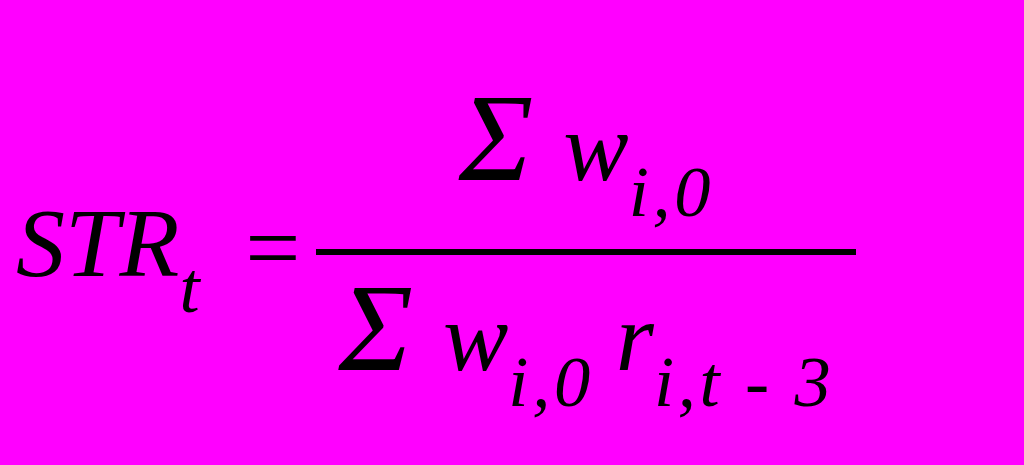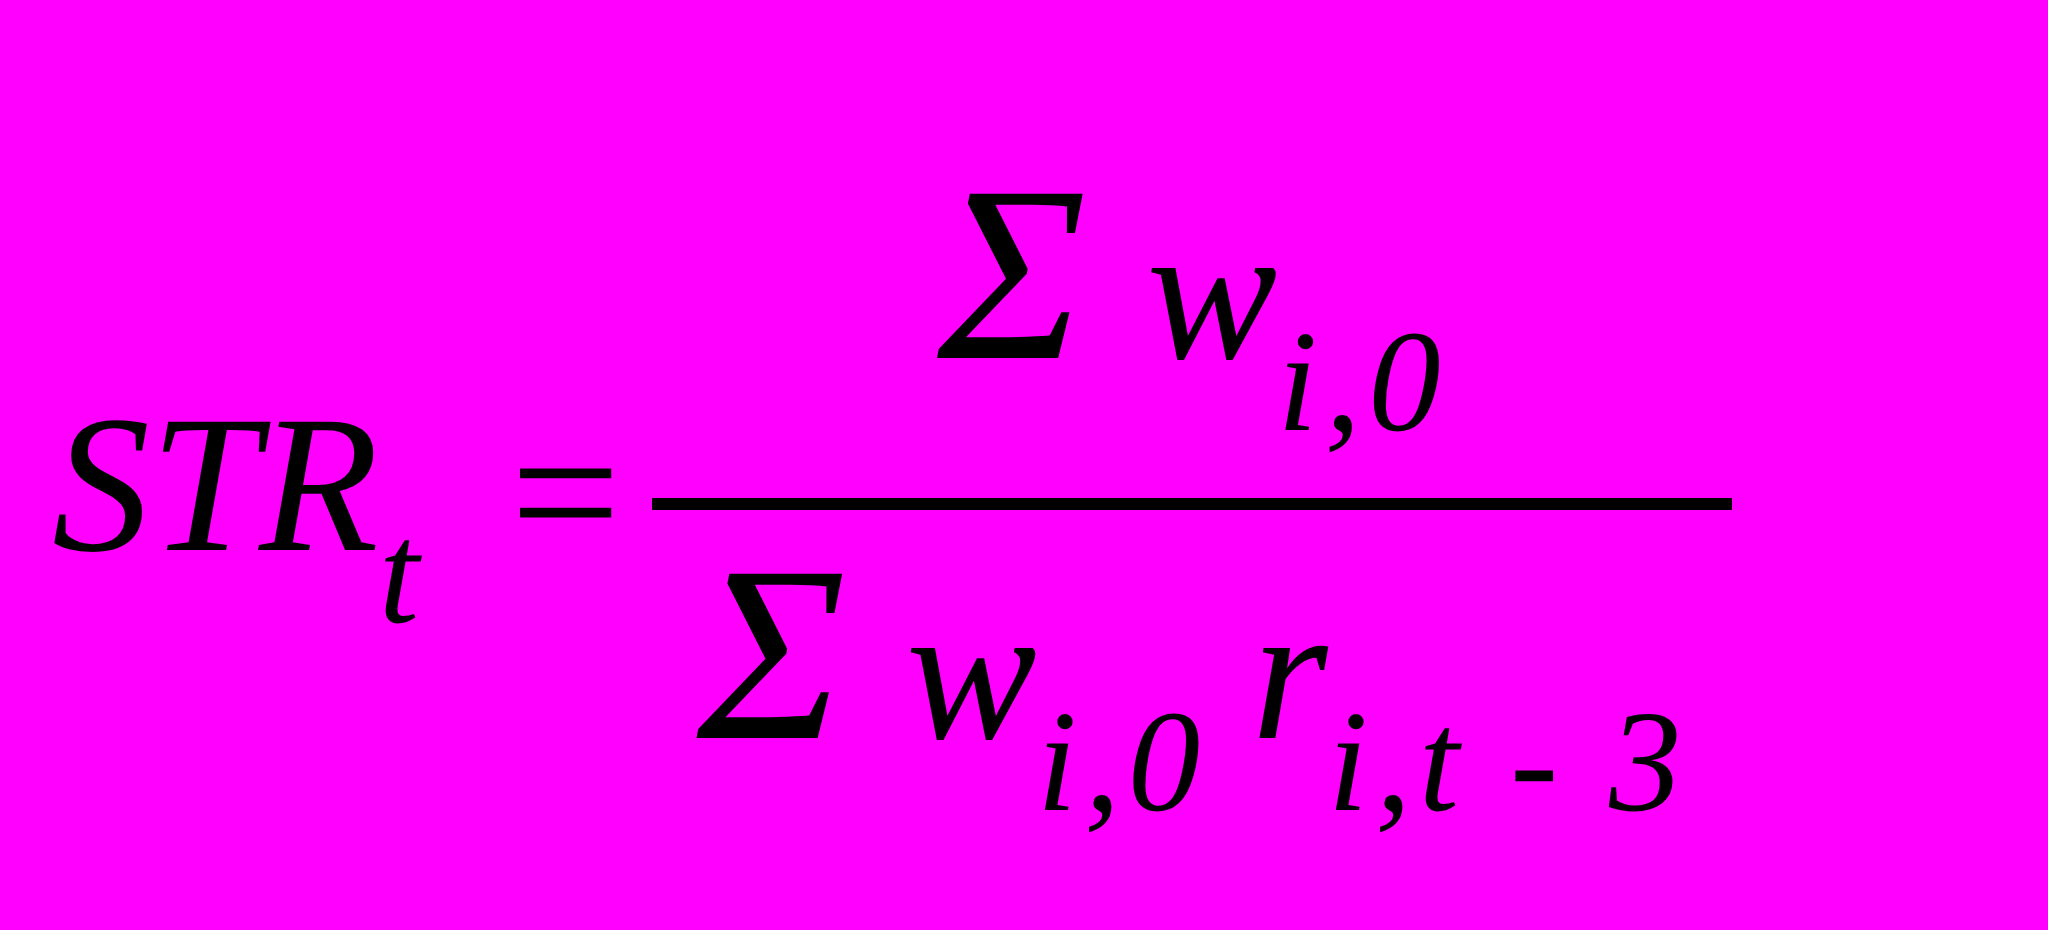"STRt" .formula { margin-left: 26px -> 16px }
